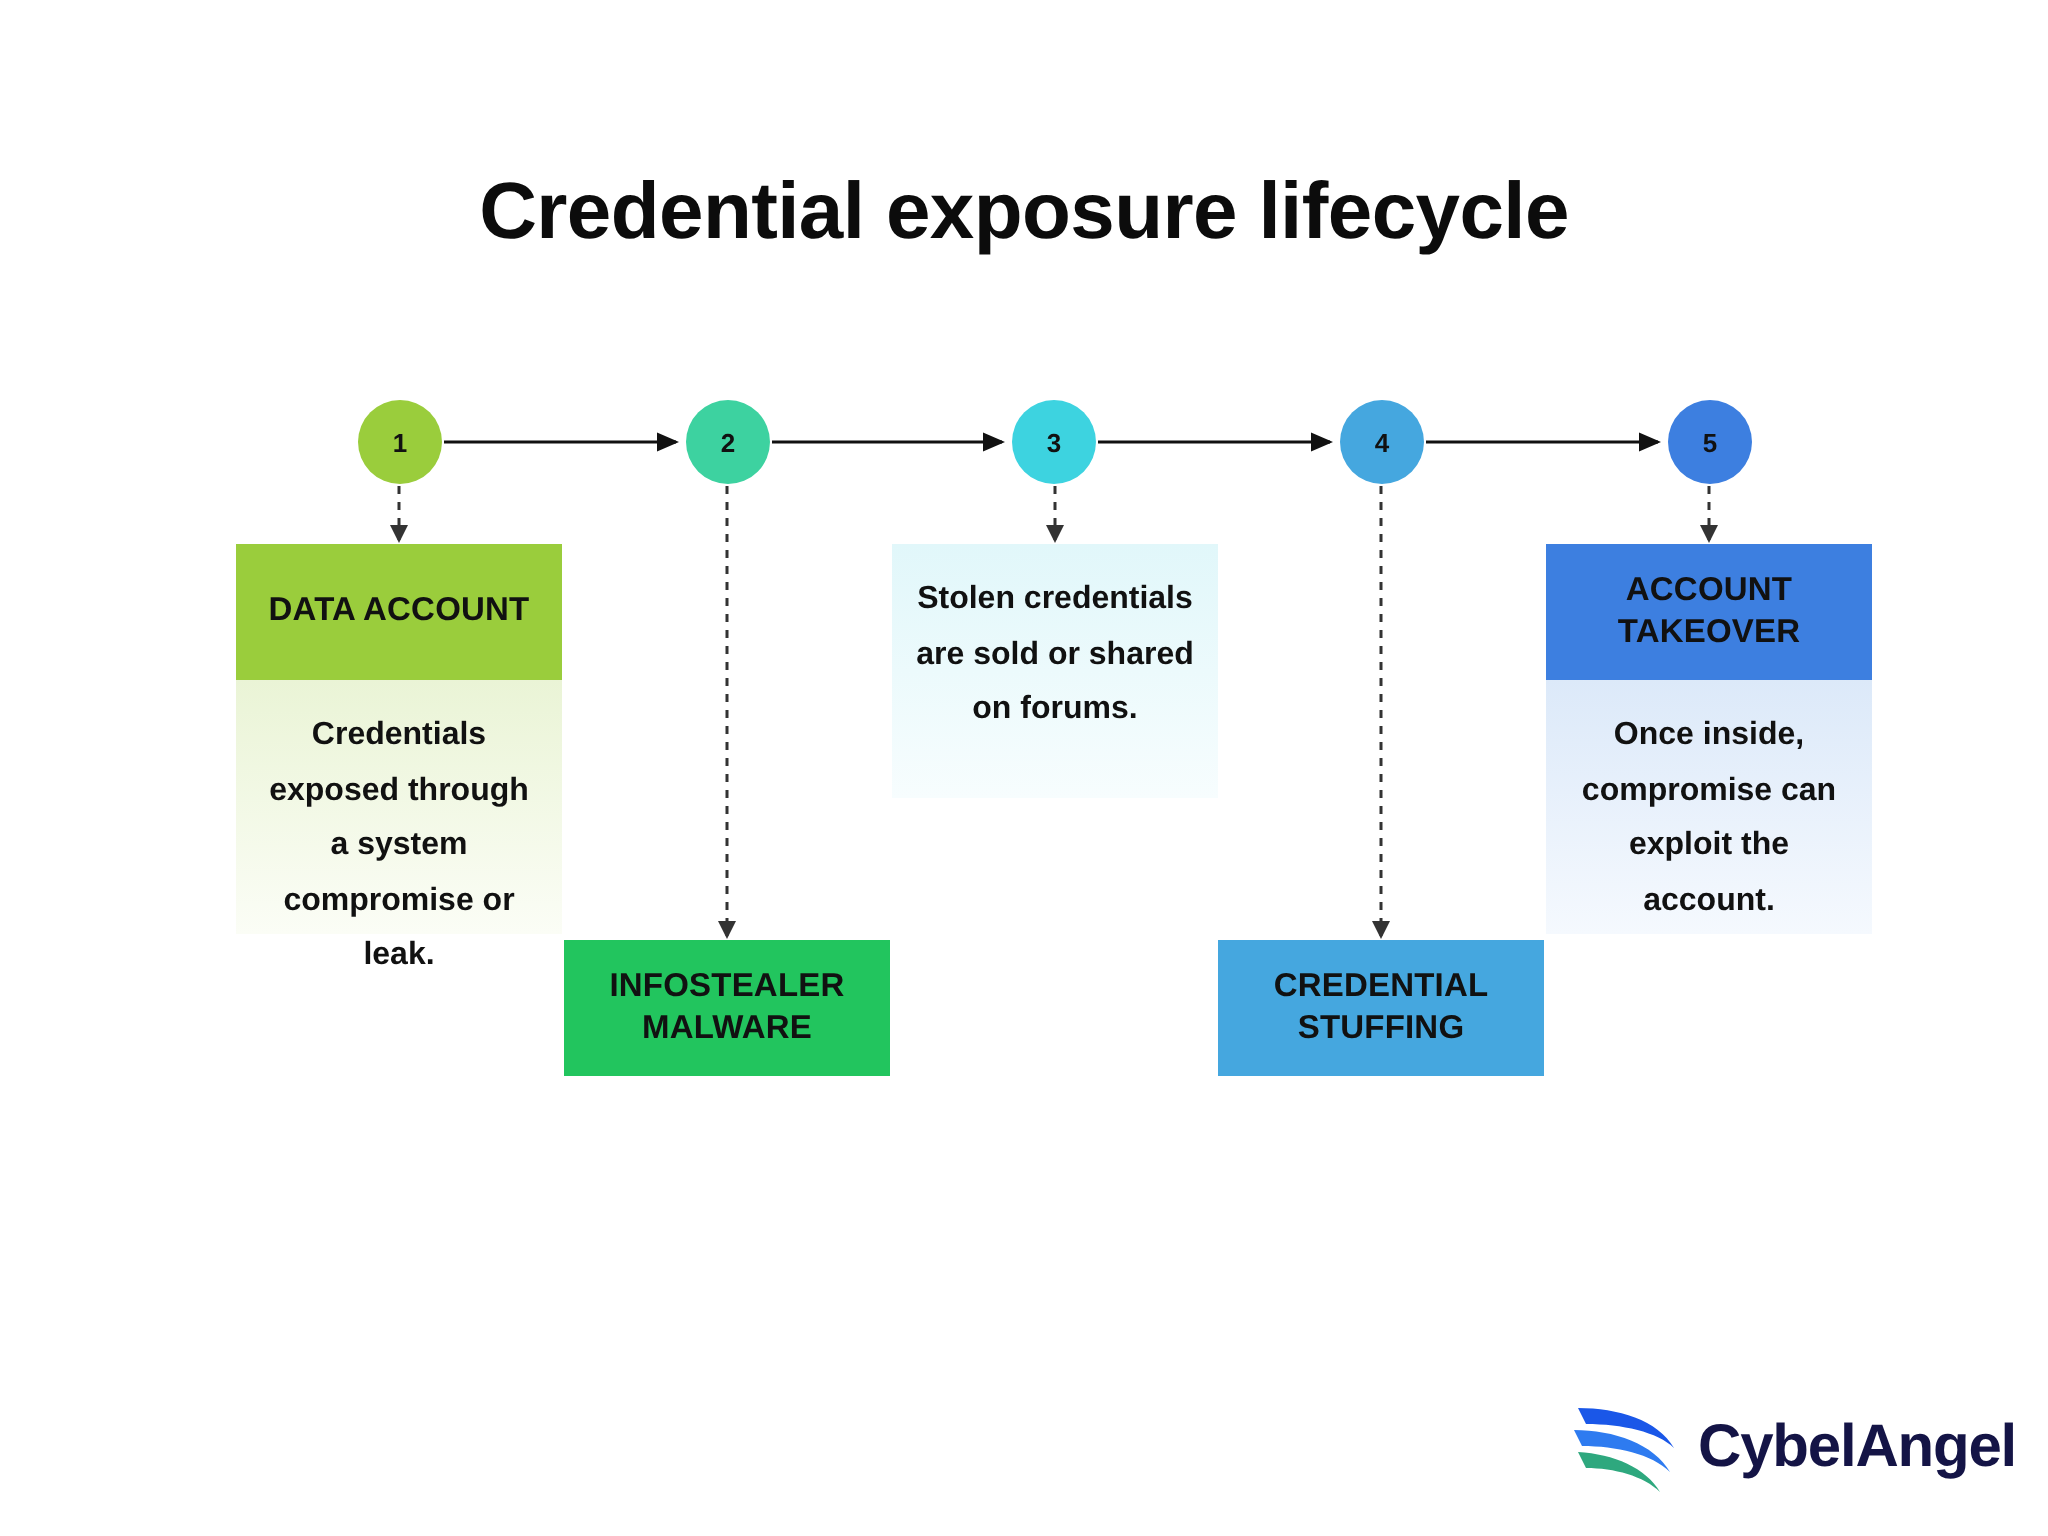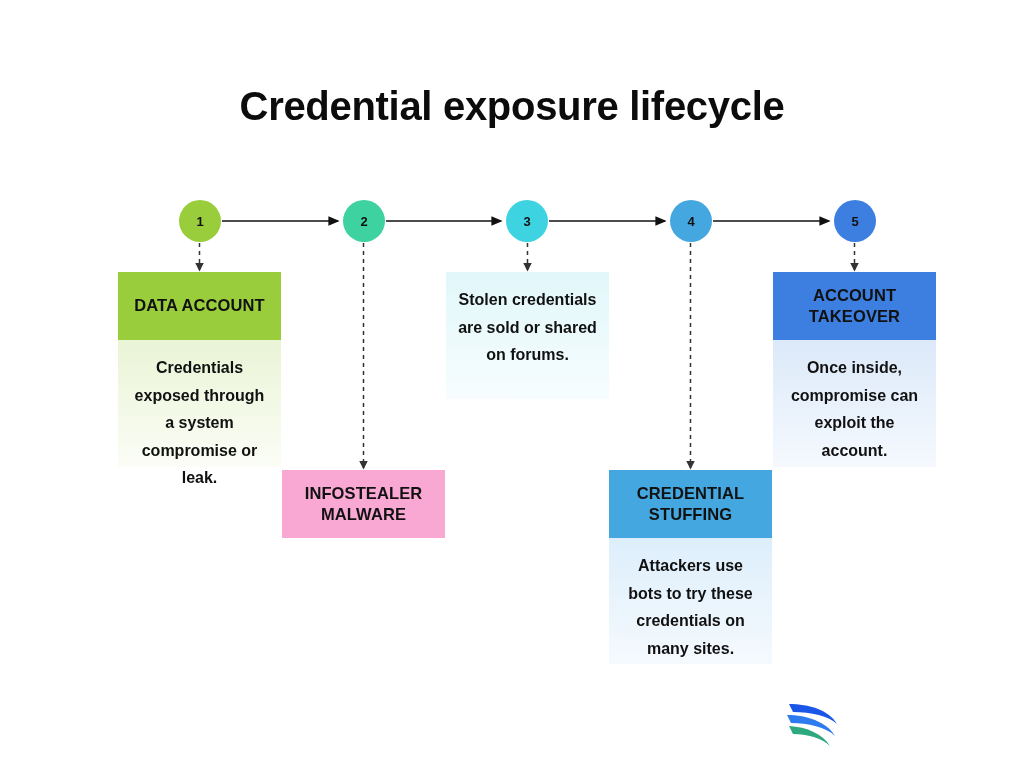"INFOSTEALER MALWARE" div.card-header { background: #f9a8d4 -> #22c55e }
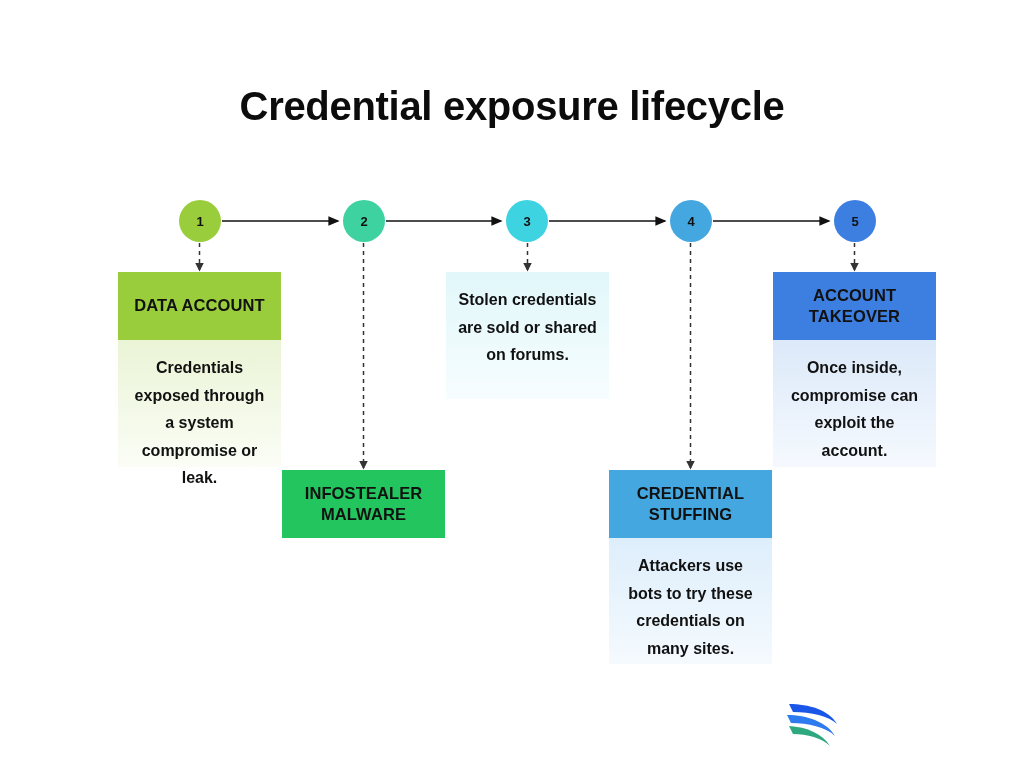"Attackers use bots to try" div.card-body { html: <div>Attackers use bots to try these credentials on many sites.</div> -> none }
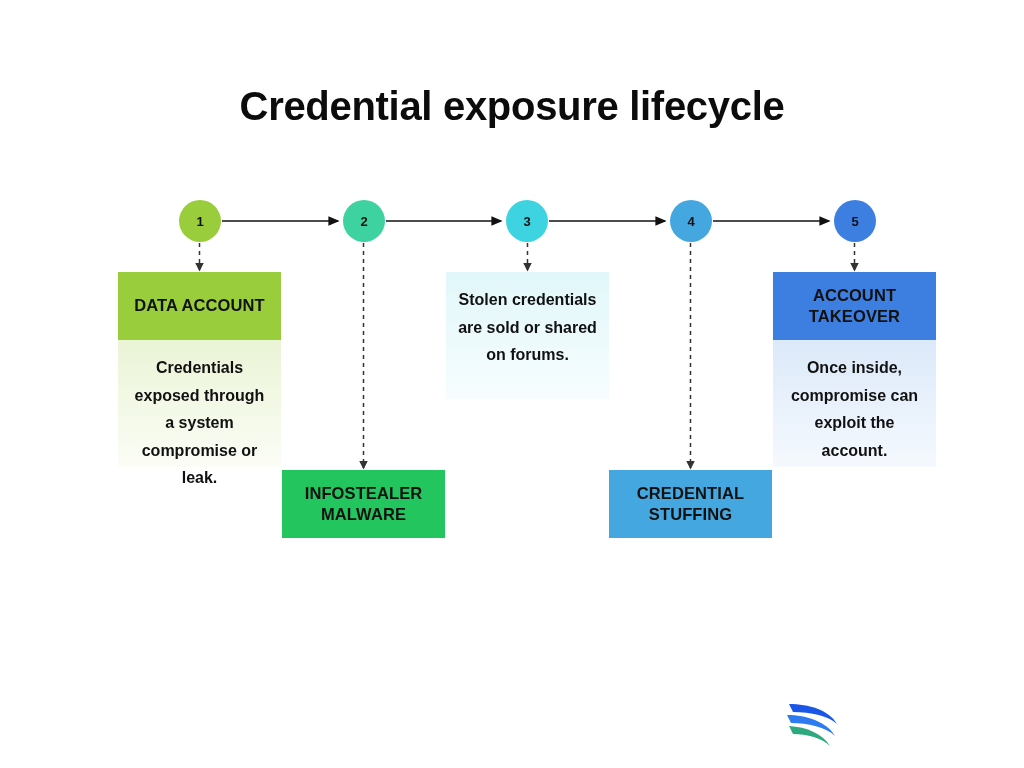"CybelAngel" div { html: none -> <div>CybelAngel</div> }
